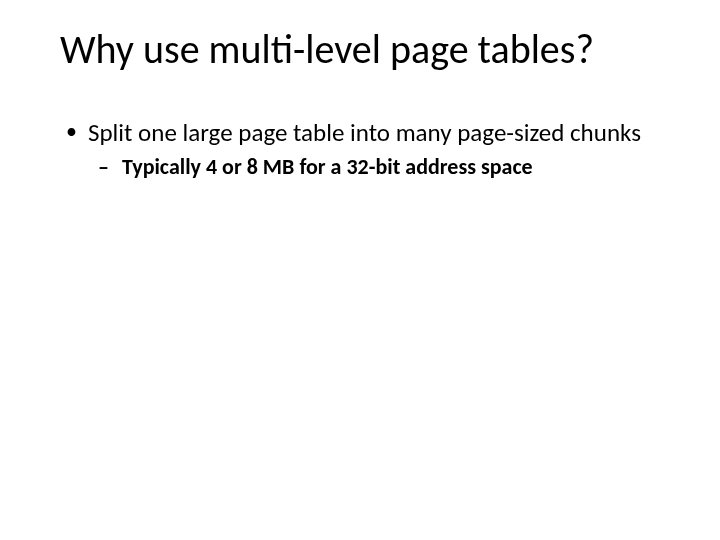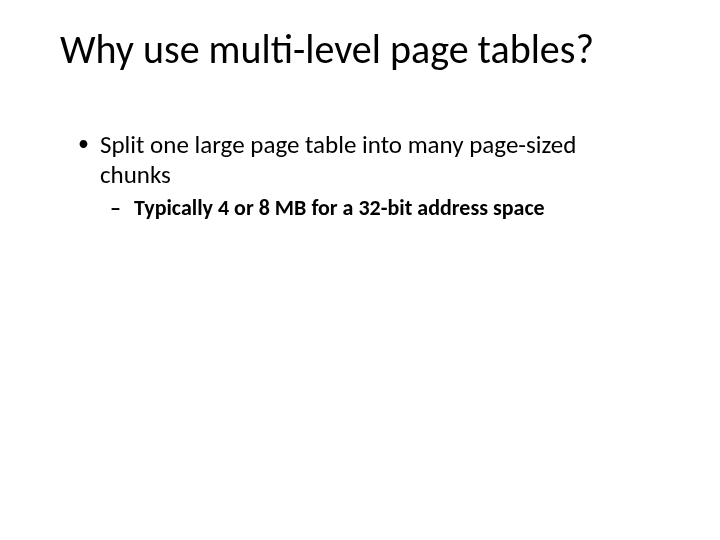"Split one large page table" ul.level1 { margin: 14px -> 2px }
